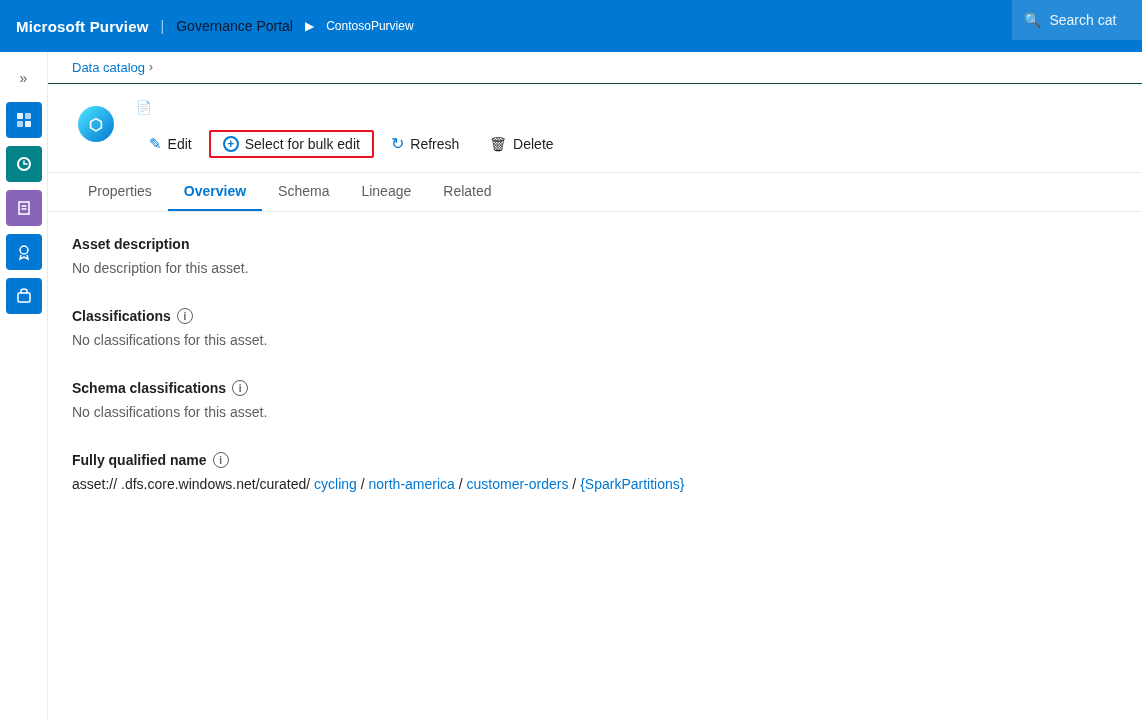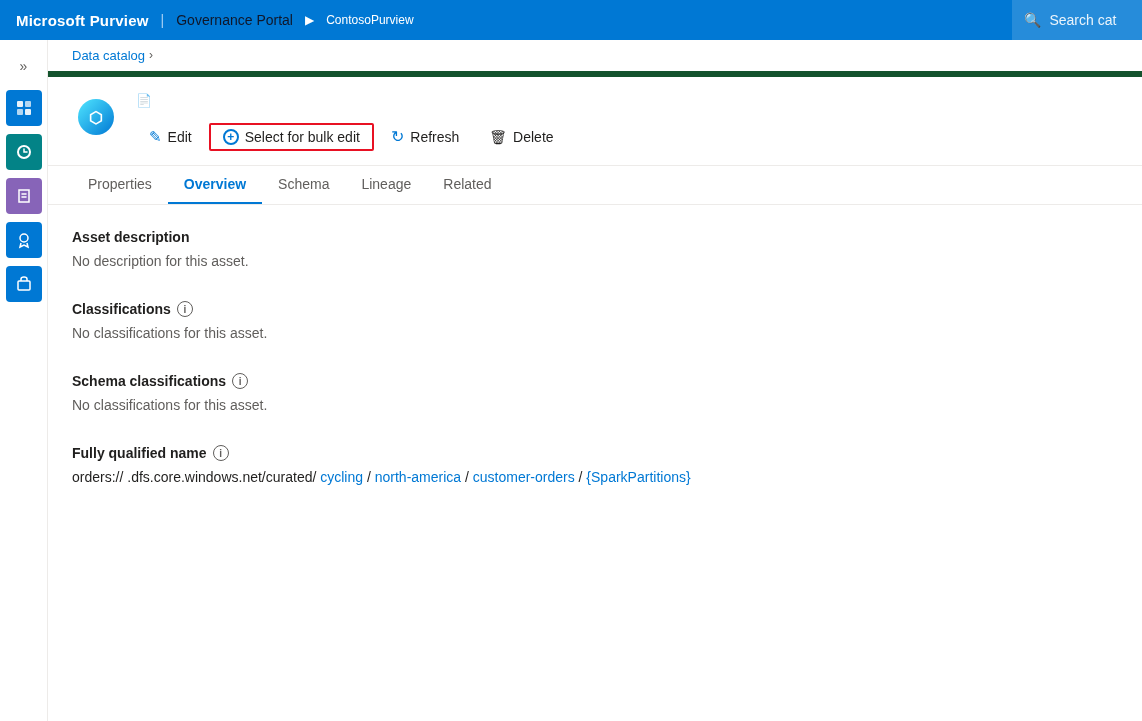"Microsoft Purview" .top-nav { height: 40px -> 52px }
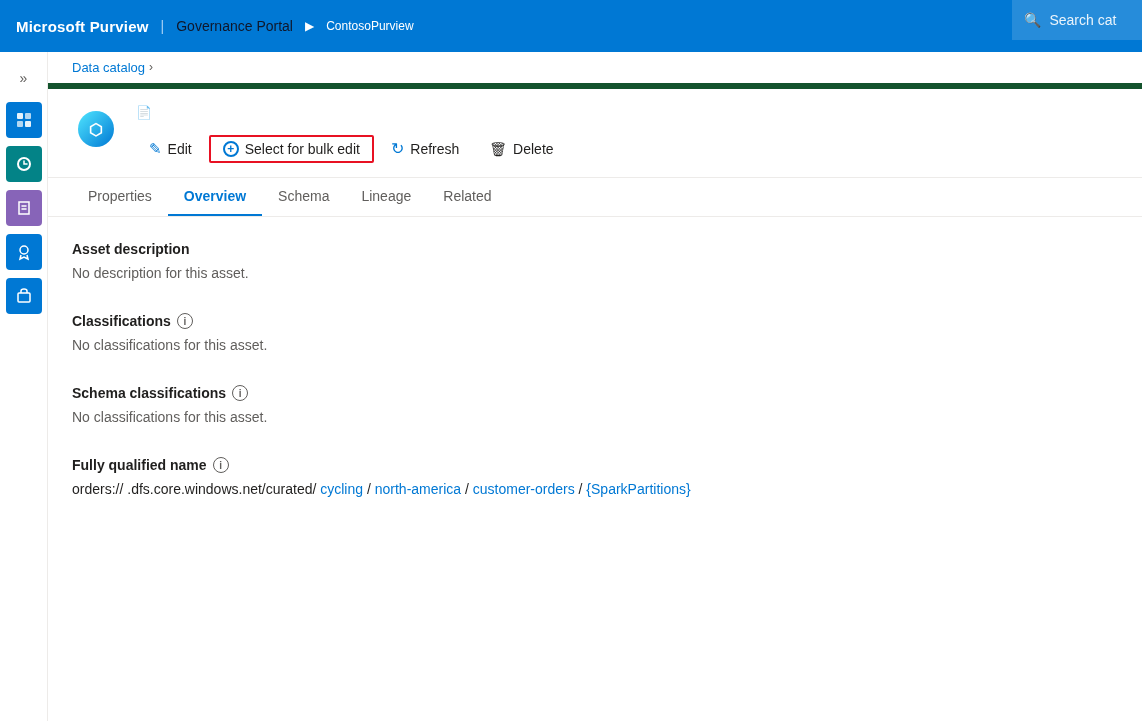"Data catalog" .breadcrumb { border-bottom: 6px solid #14532d -> 1px solid #14532d }
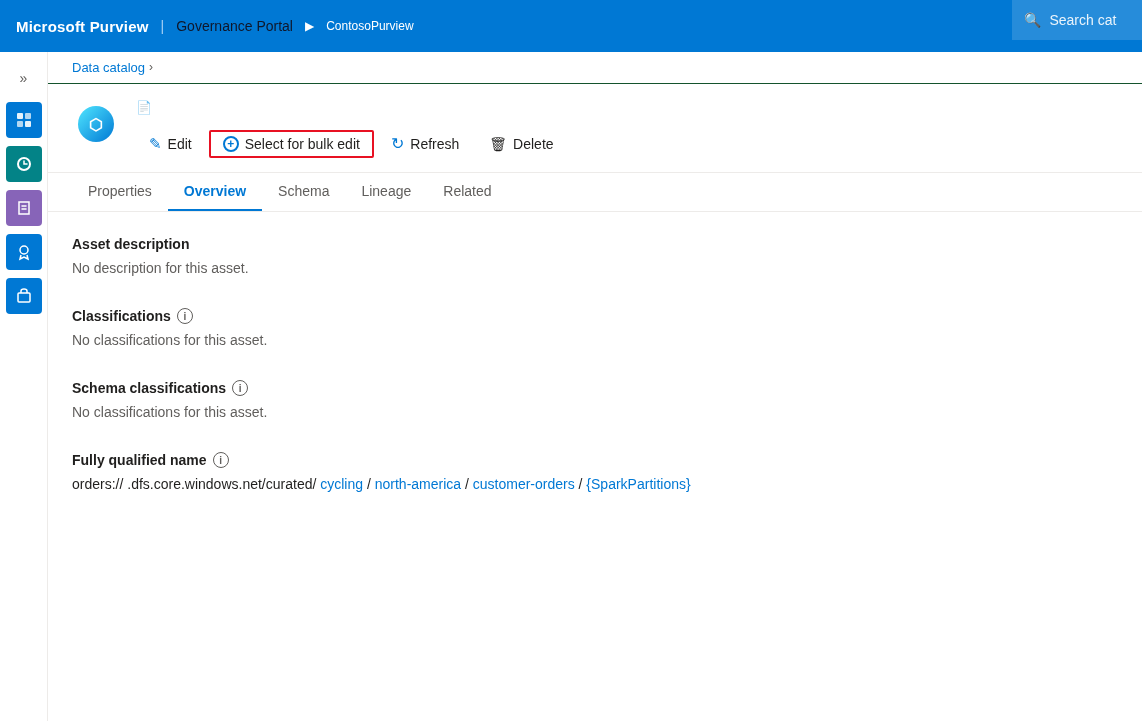"orders://" span.fqn-gray { text: orders:// -> asset:// }
